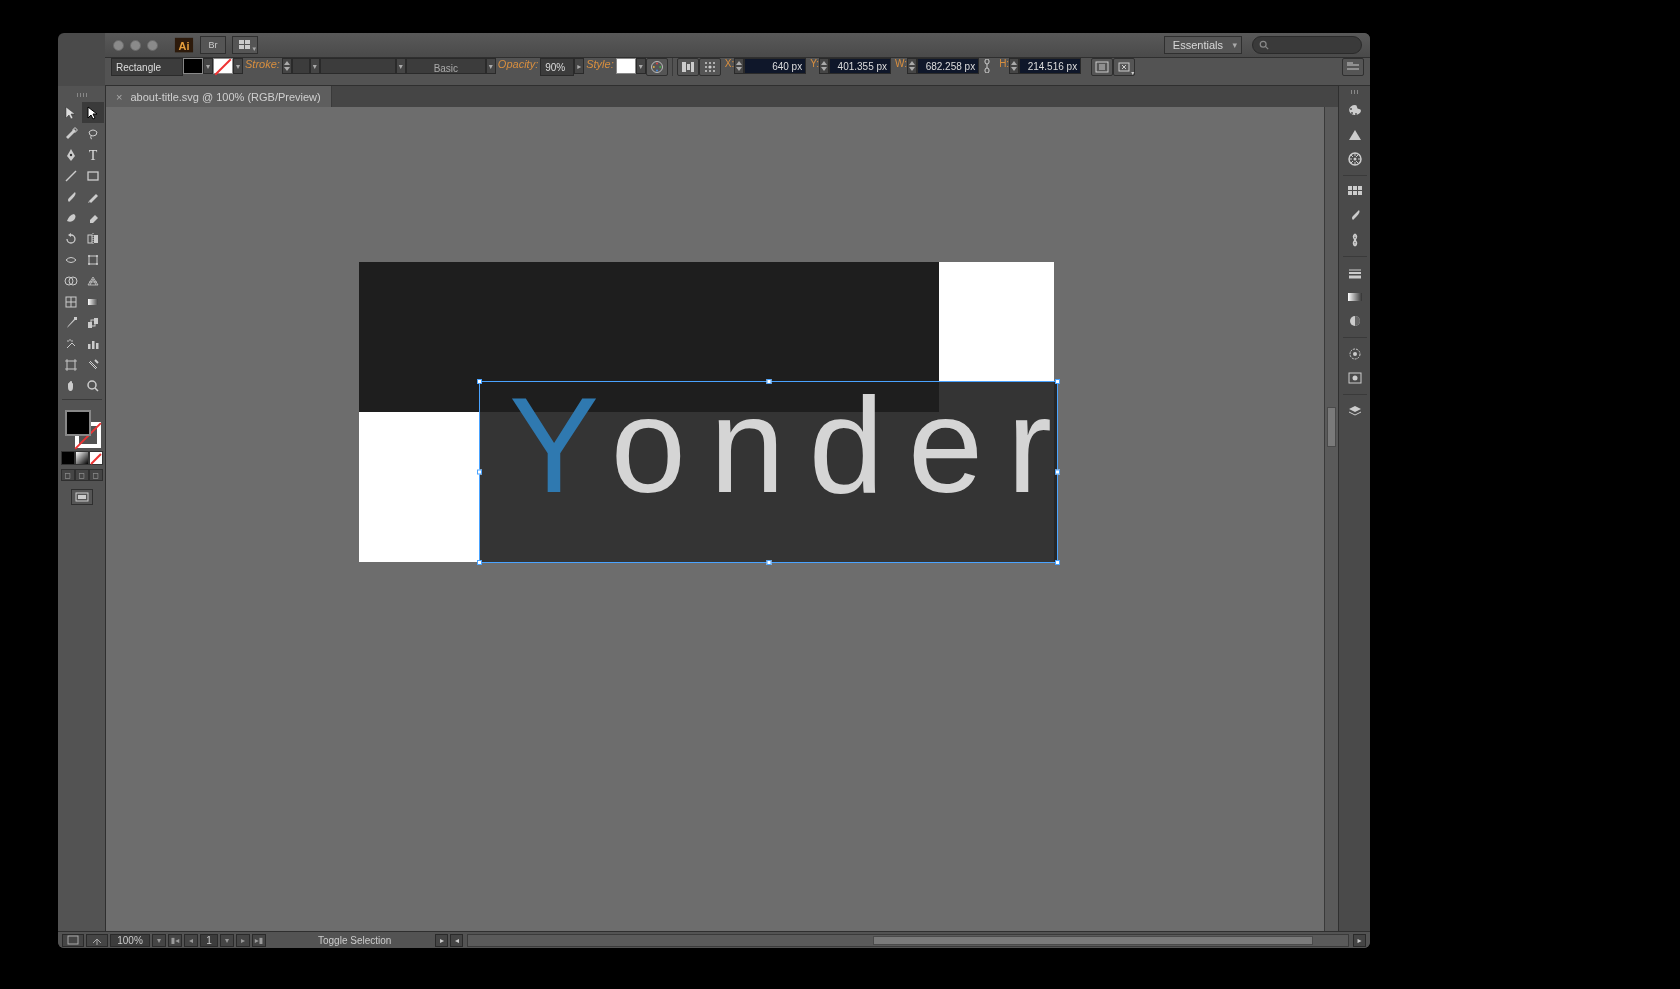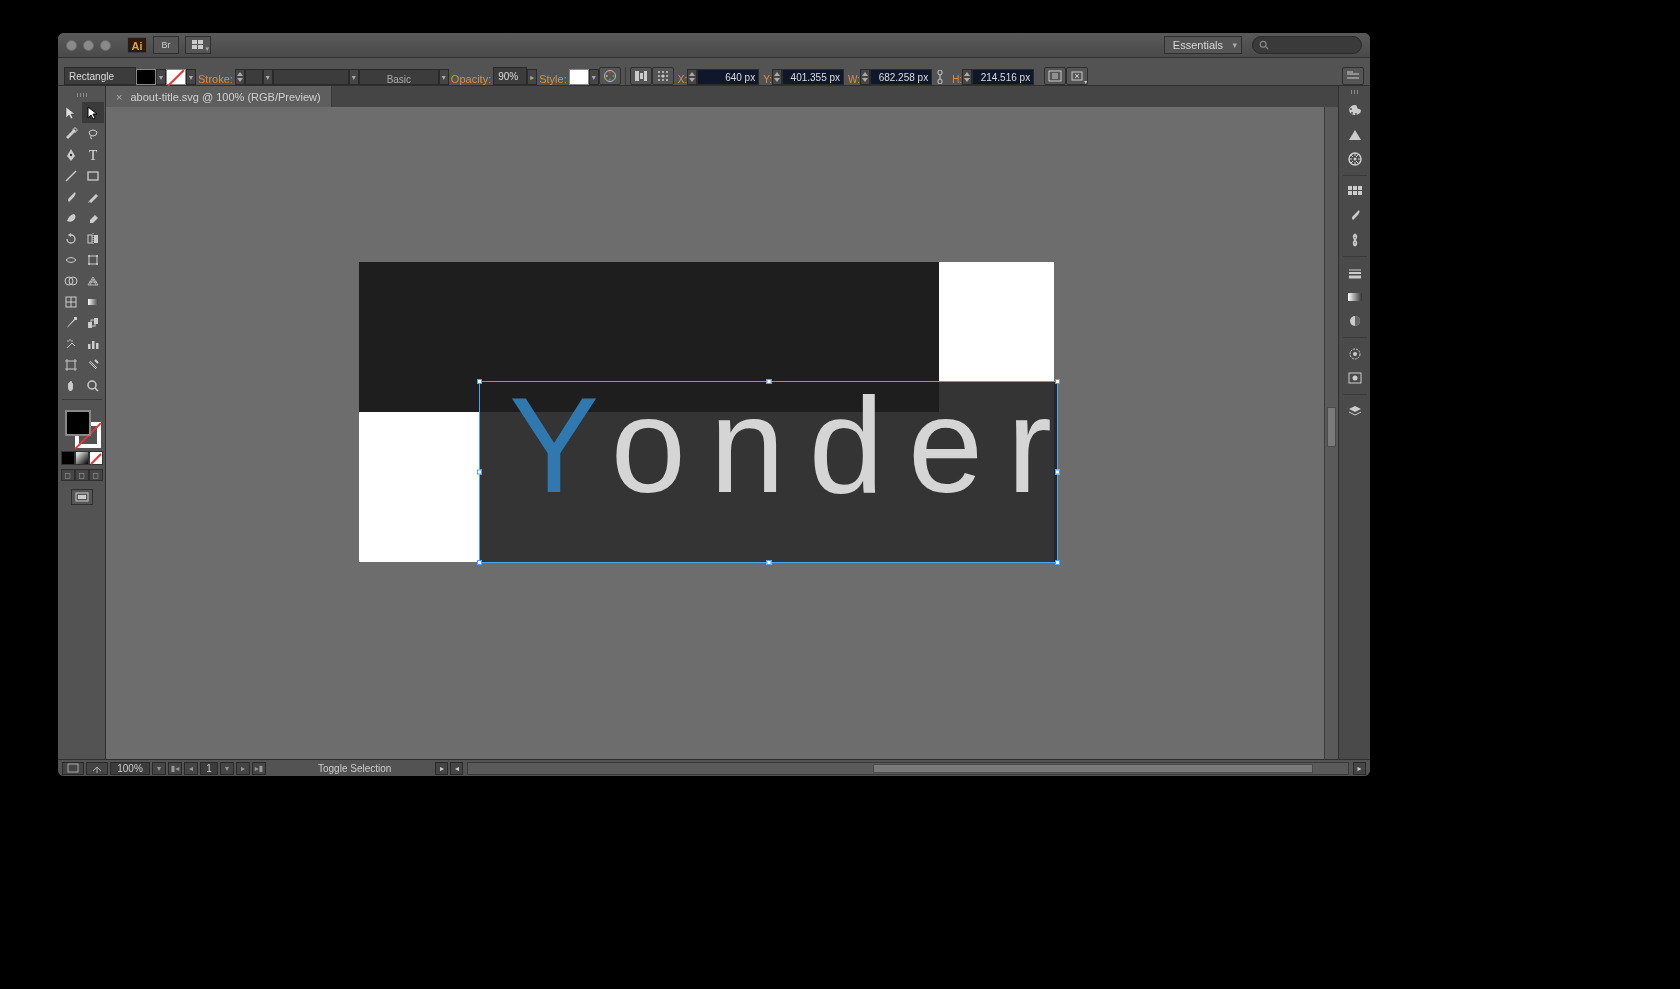"Ai" .app-window { height: 743px -> 915px; padding-left: none -> 47px }
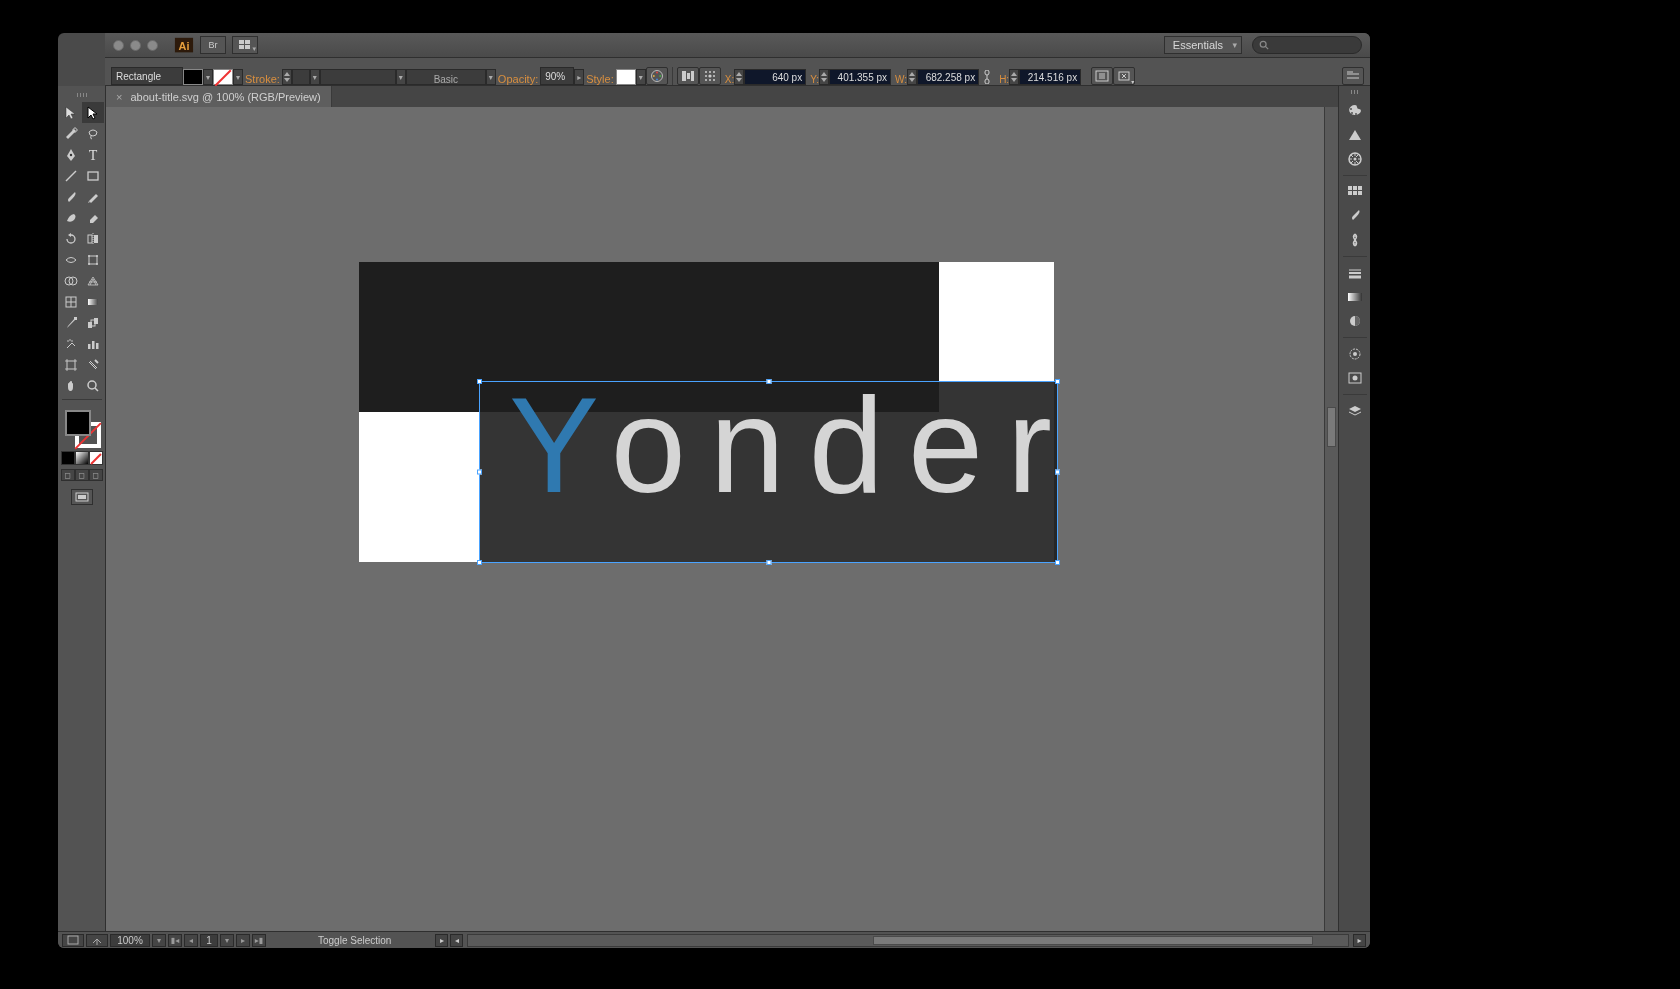"Rectangle" .control-bar { align-items: flex-end -> flex-start }
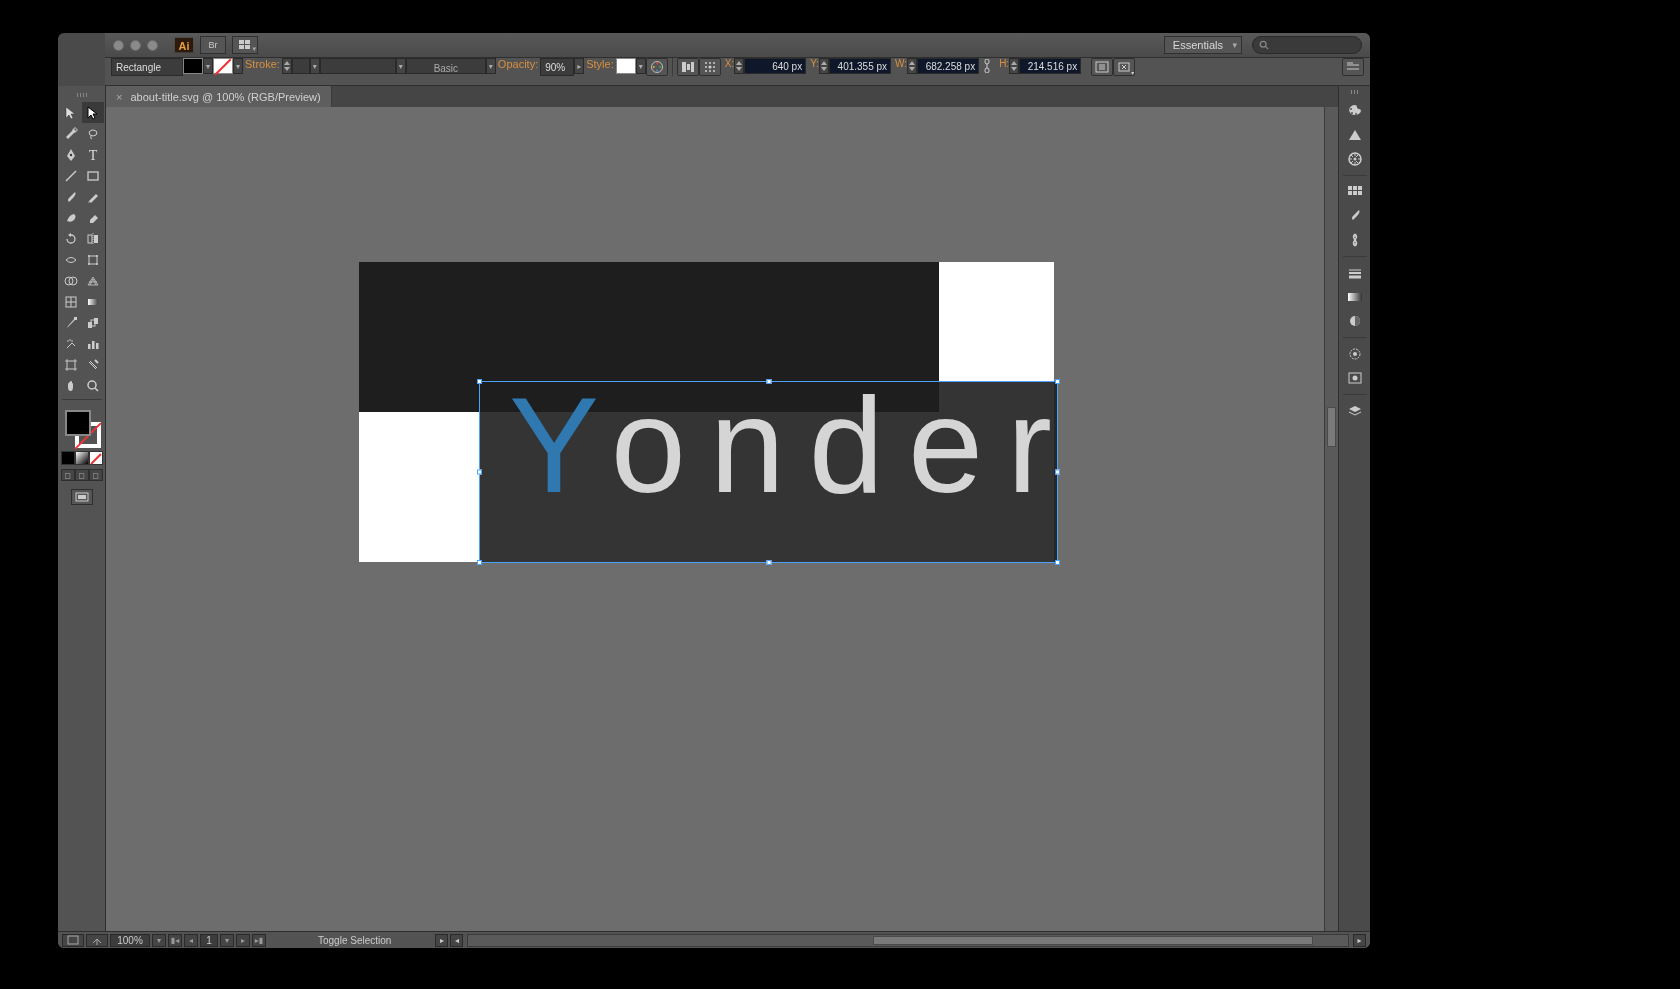"Stroke:" .ctrl-label.orange { font-style: none -> italic }
